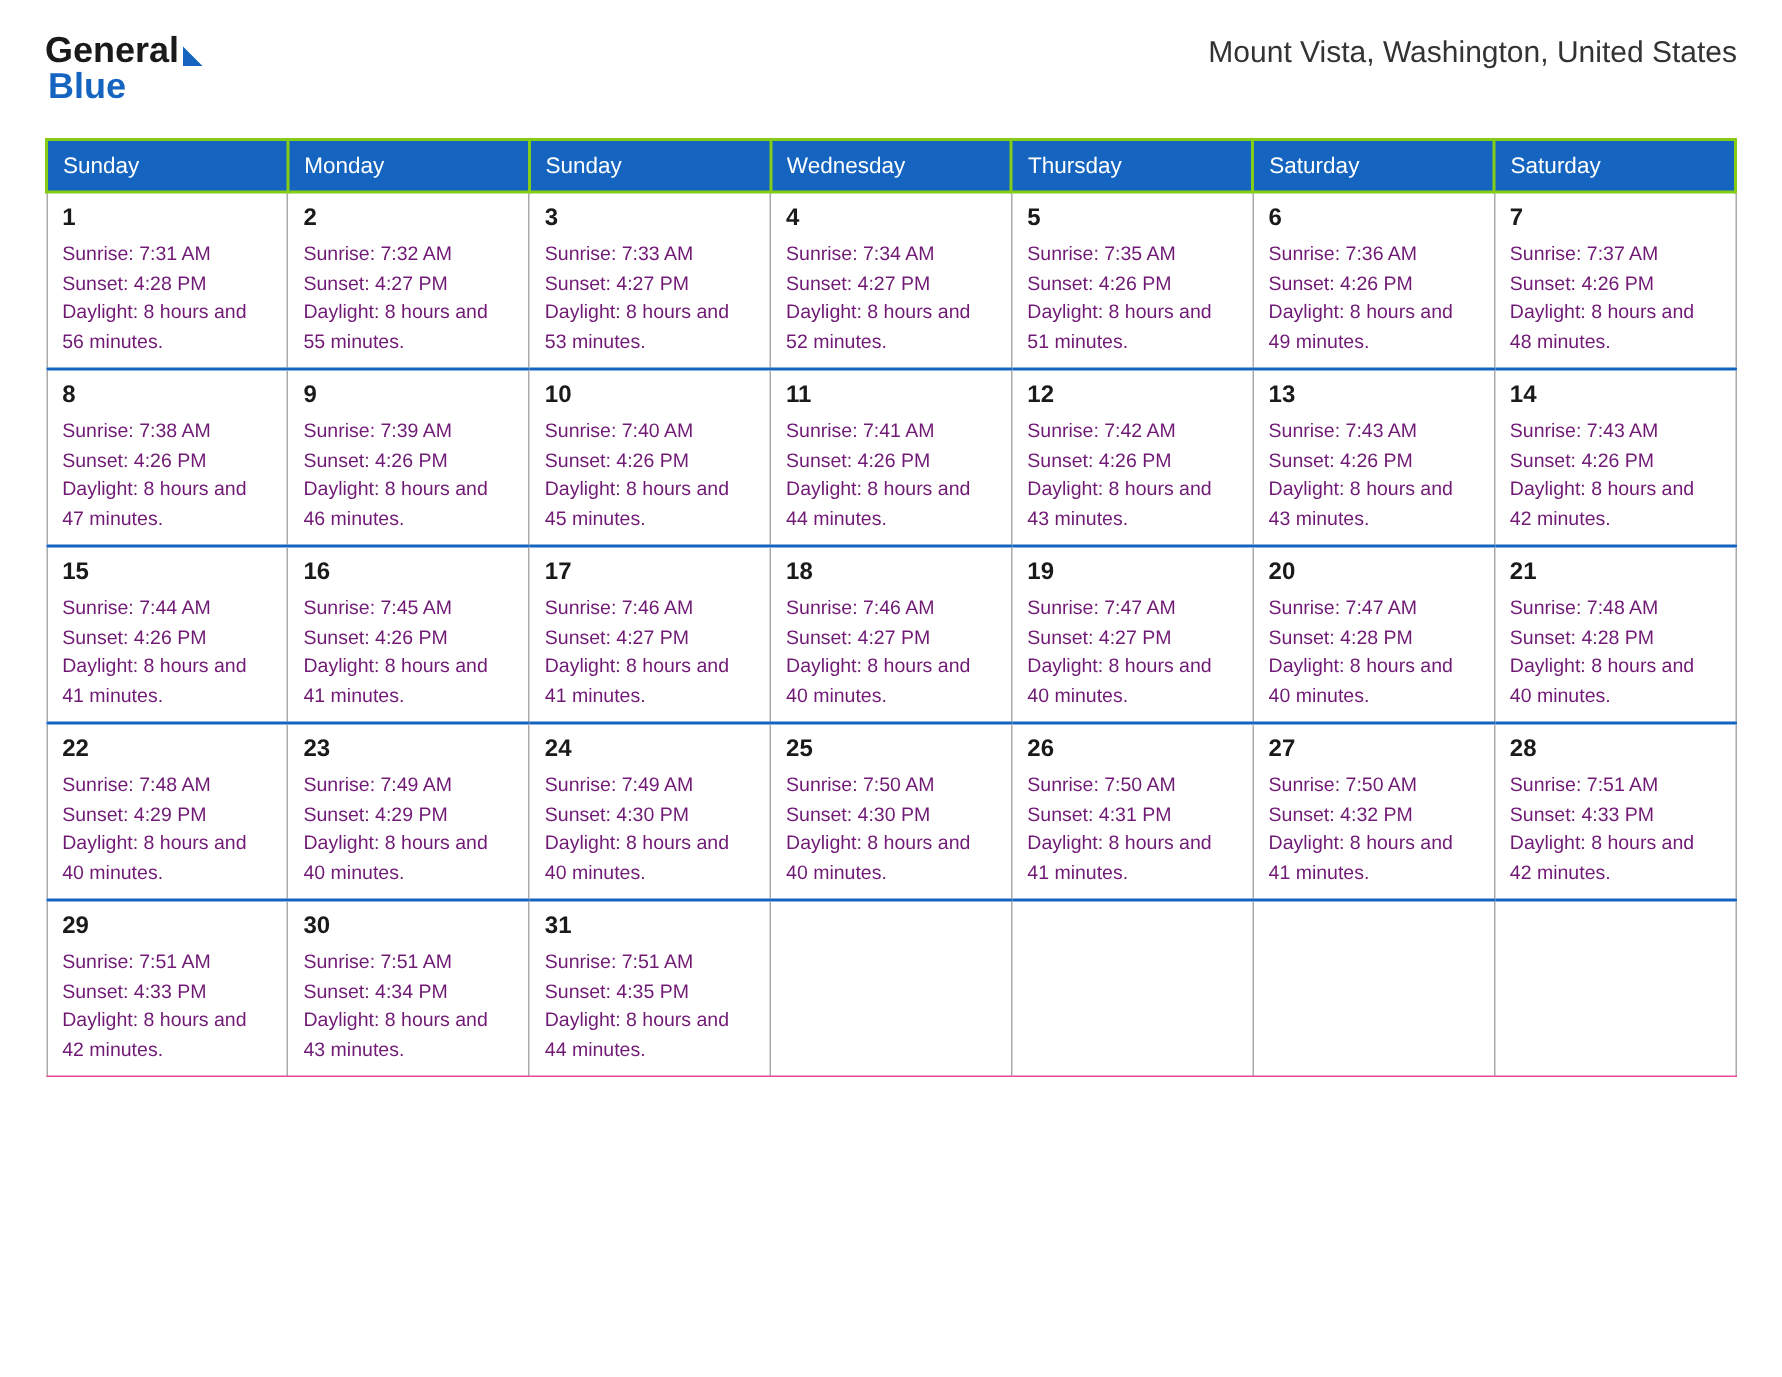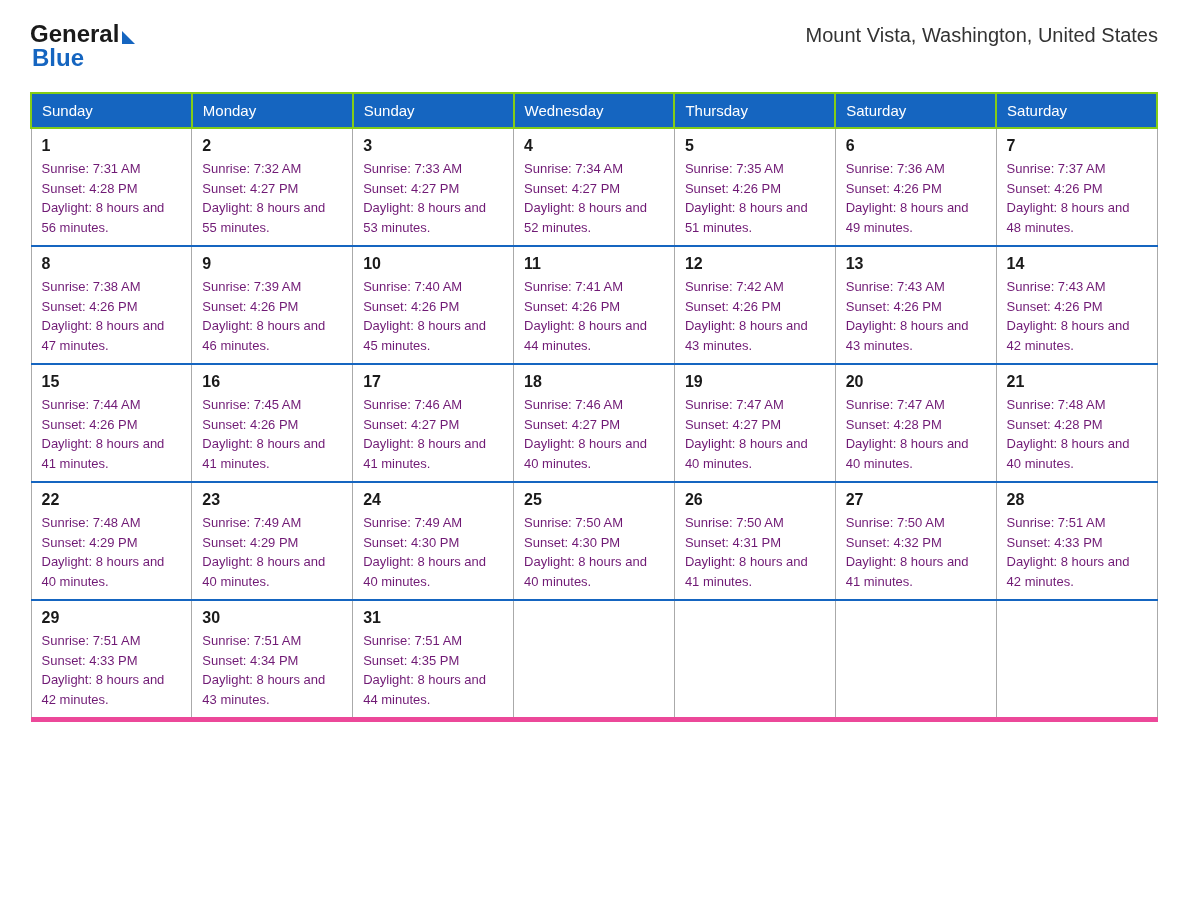"29" .calendar tr:last-child td { border-bottom: 5px solid #ec4899 -> 1px solid #ec4899 }
